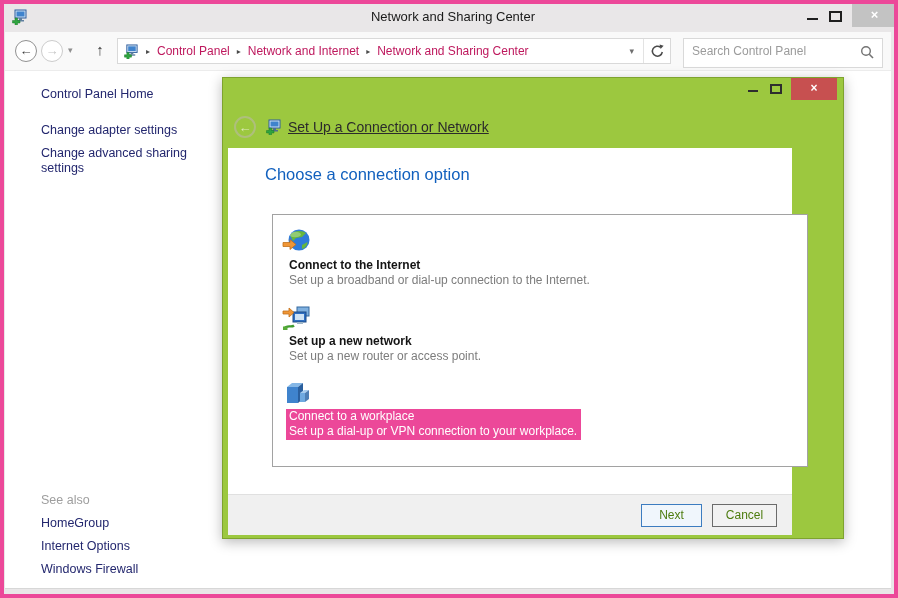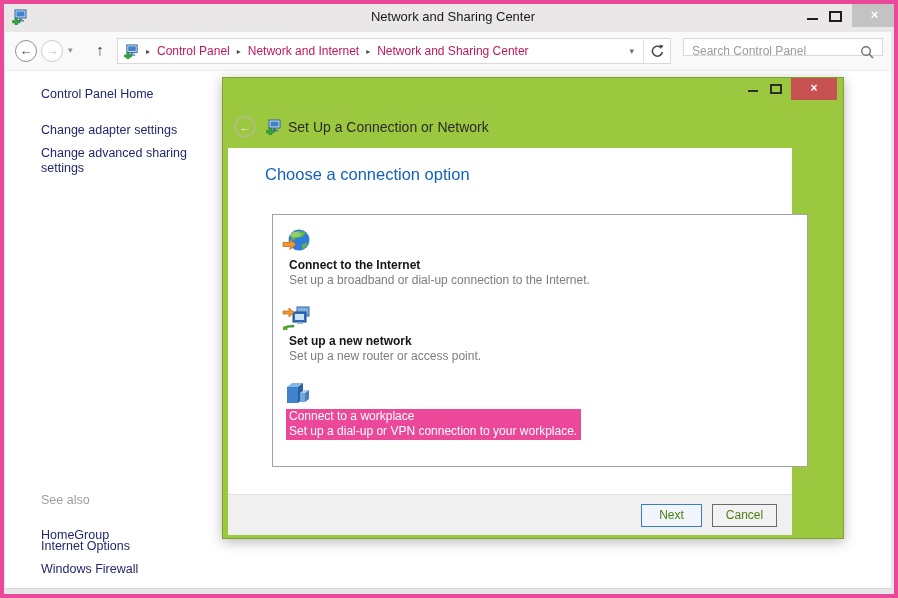"Search Control Panel" .search-box { height: 18px -> 30px }
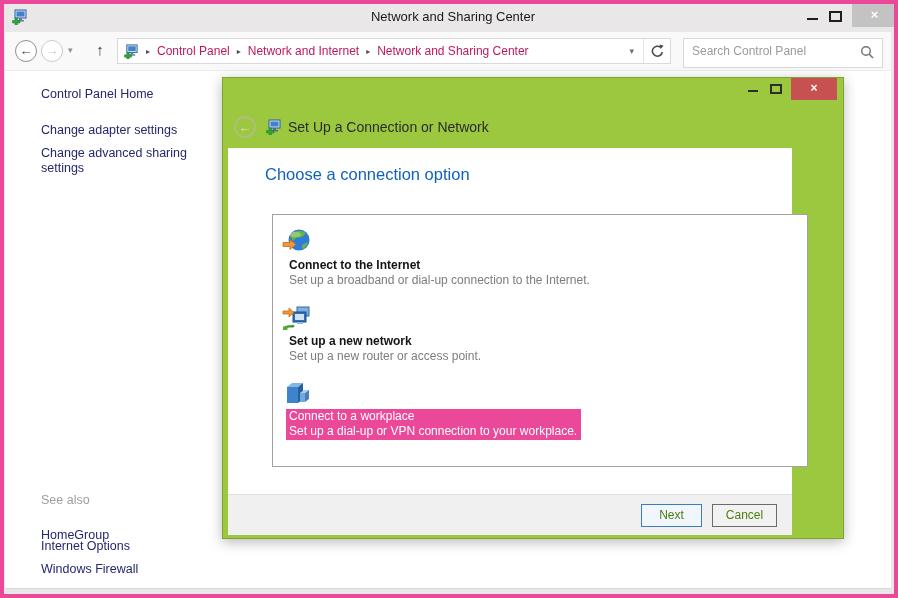"Set Up a Connection or" .dlg-title { text-decoration: none -> underline }
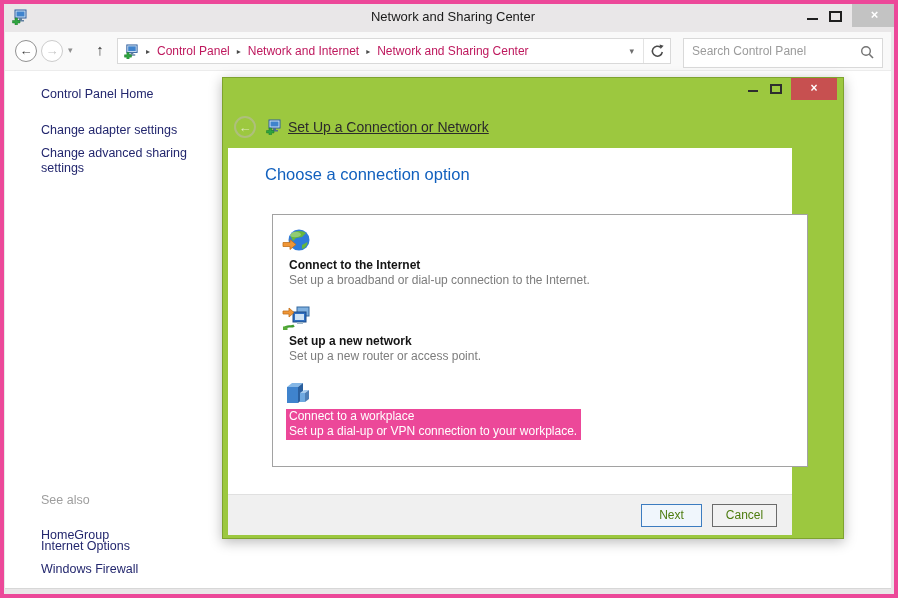"HomeGroup" .side-link.homegroup { margin-top: 12px -> none }
